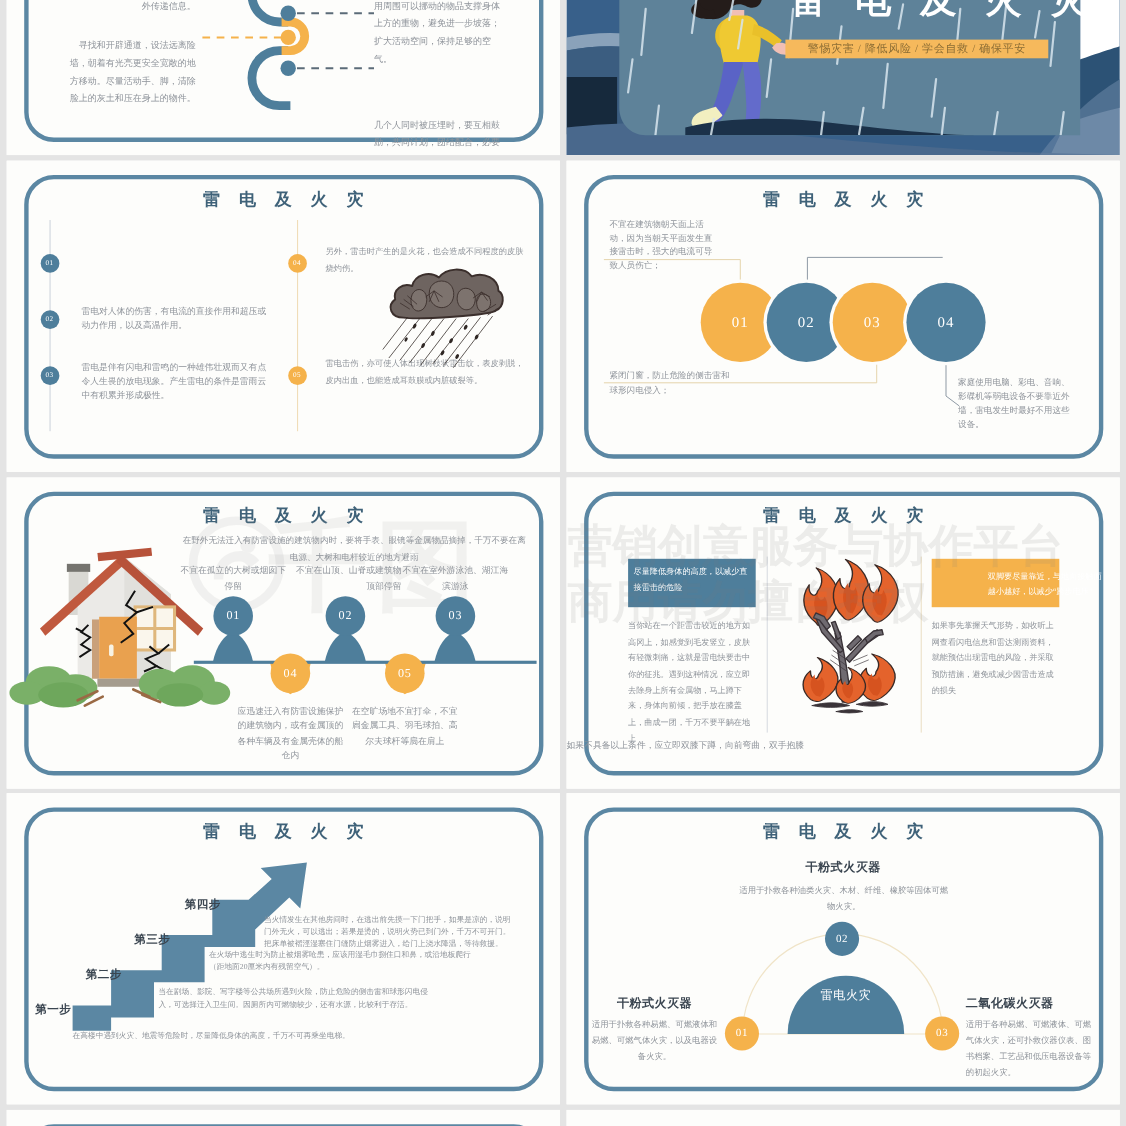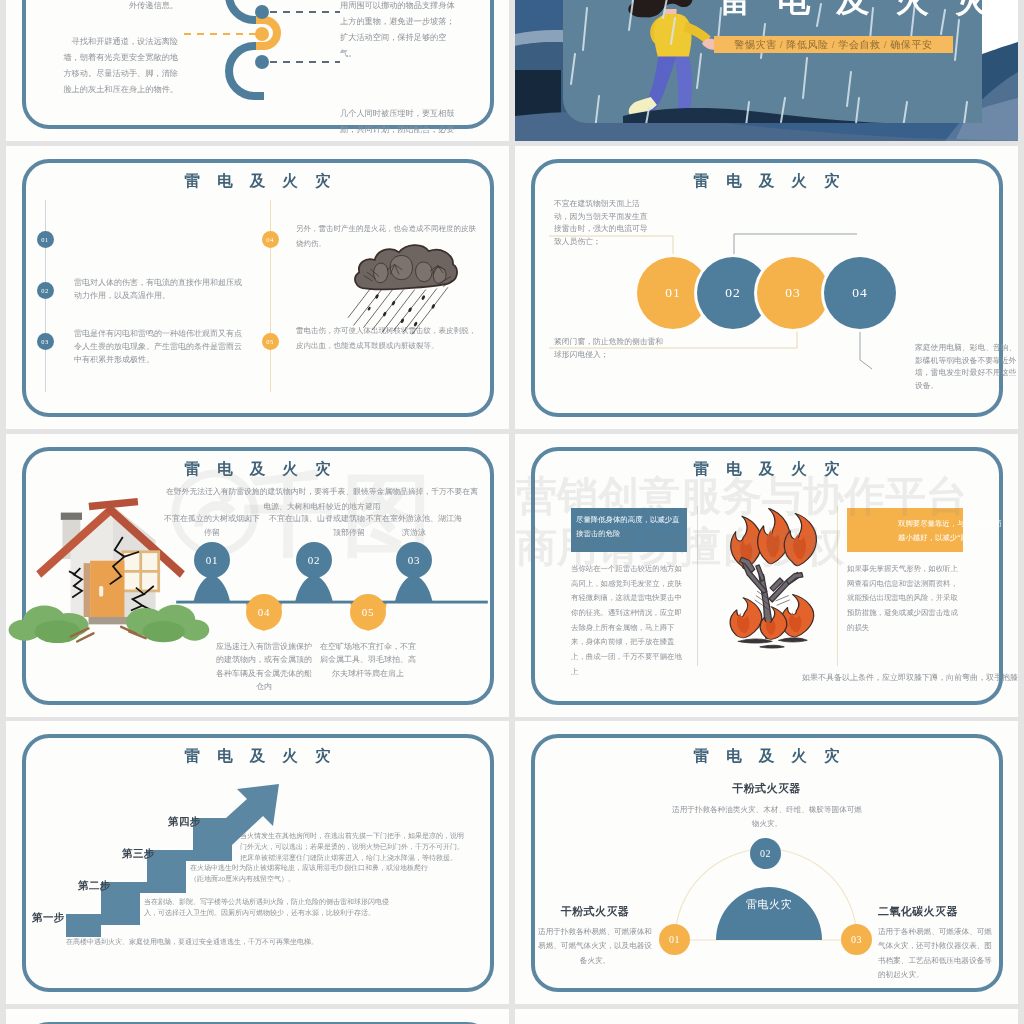"家庭使用电脑、彩电、音响、影碟机等弱电设备不要靠近外墙，雷电发生时最好不用这些设" div.bt { margin-left: 44px -> none }
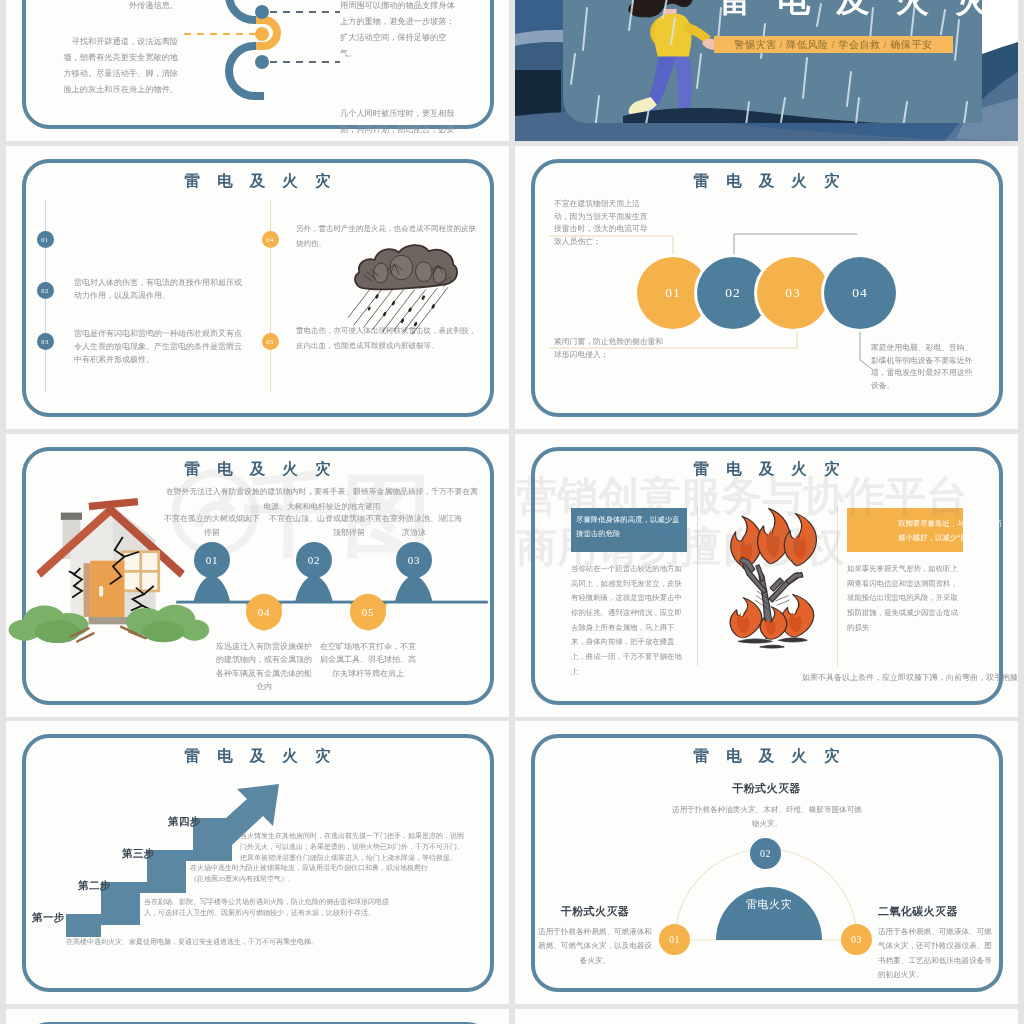"如果不具备以上条件，应立即双膝下蹲，向前弯曲，双手抱膝" div.bt { text-align: right -> left }
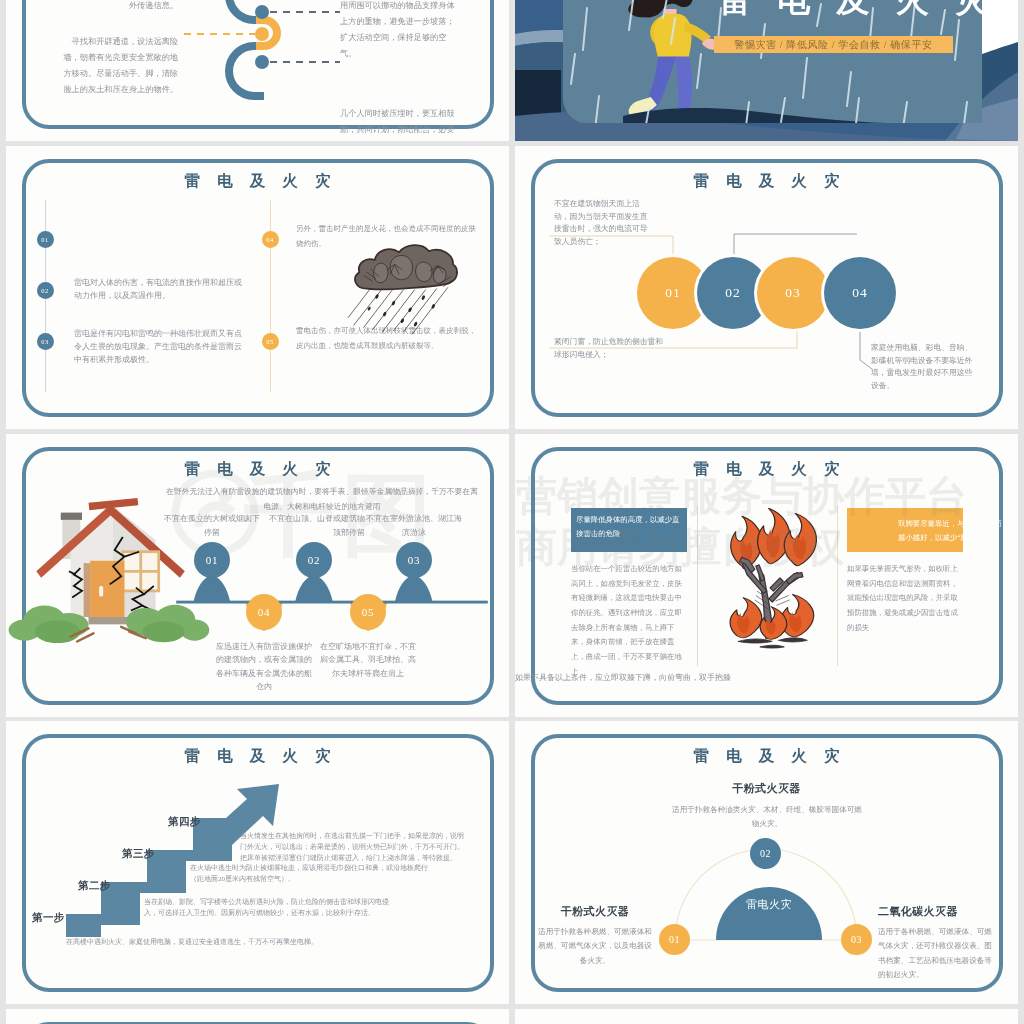"在高楼中遇到火灾、家庭使用电脑，要通过安全通道逃生，千万不可再乘坐电梯。" div.bt { text: 家庭使用电脑，要通过安全通道逃生 -> 地震等危险时，尽量降低身体的高度 }
